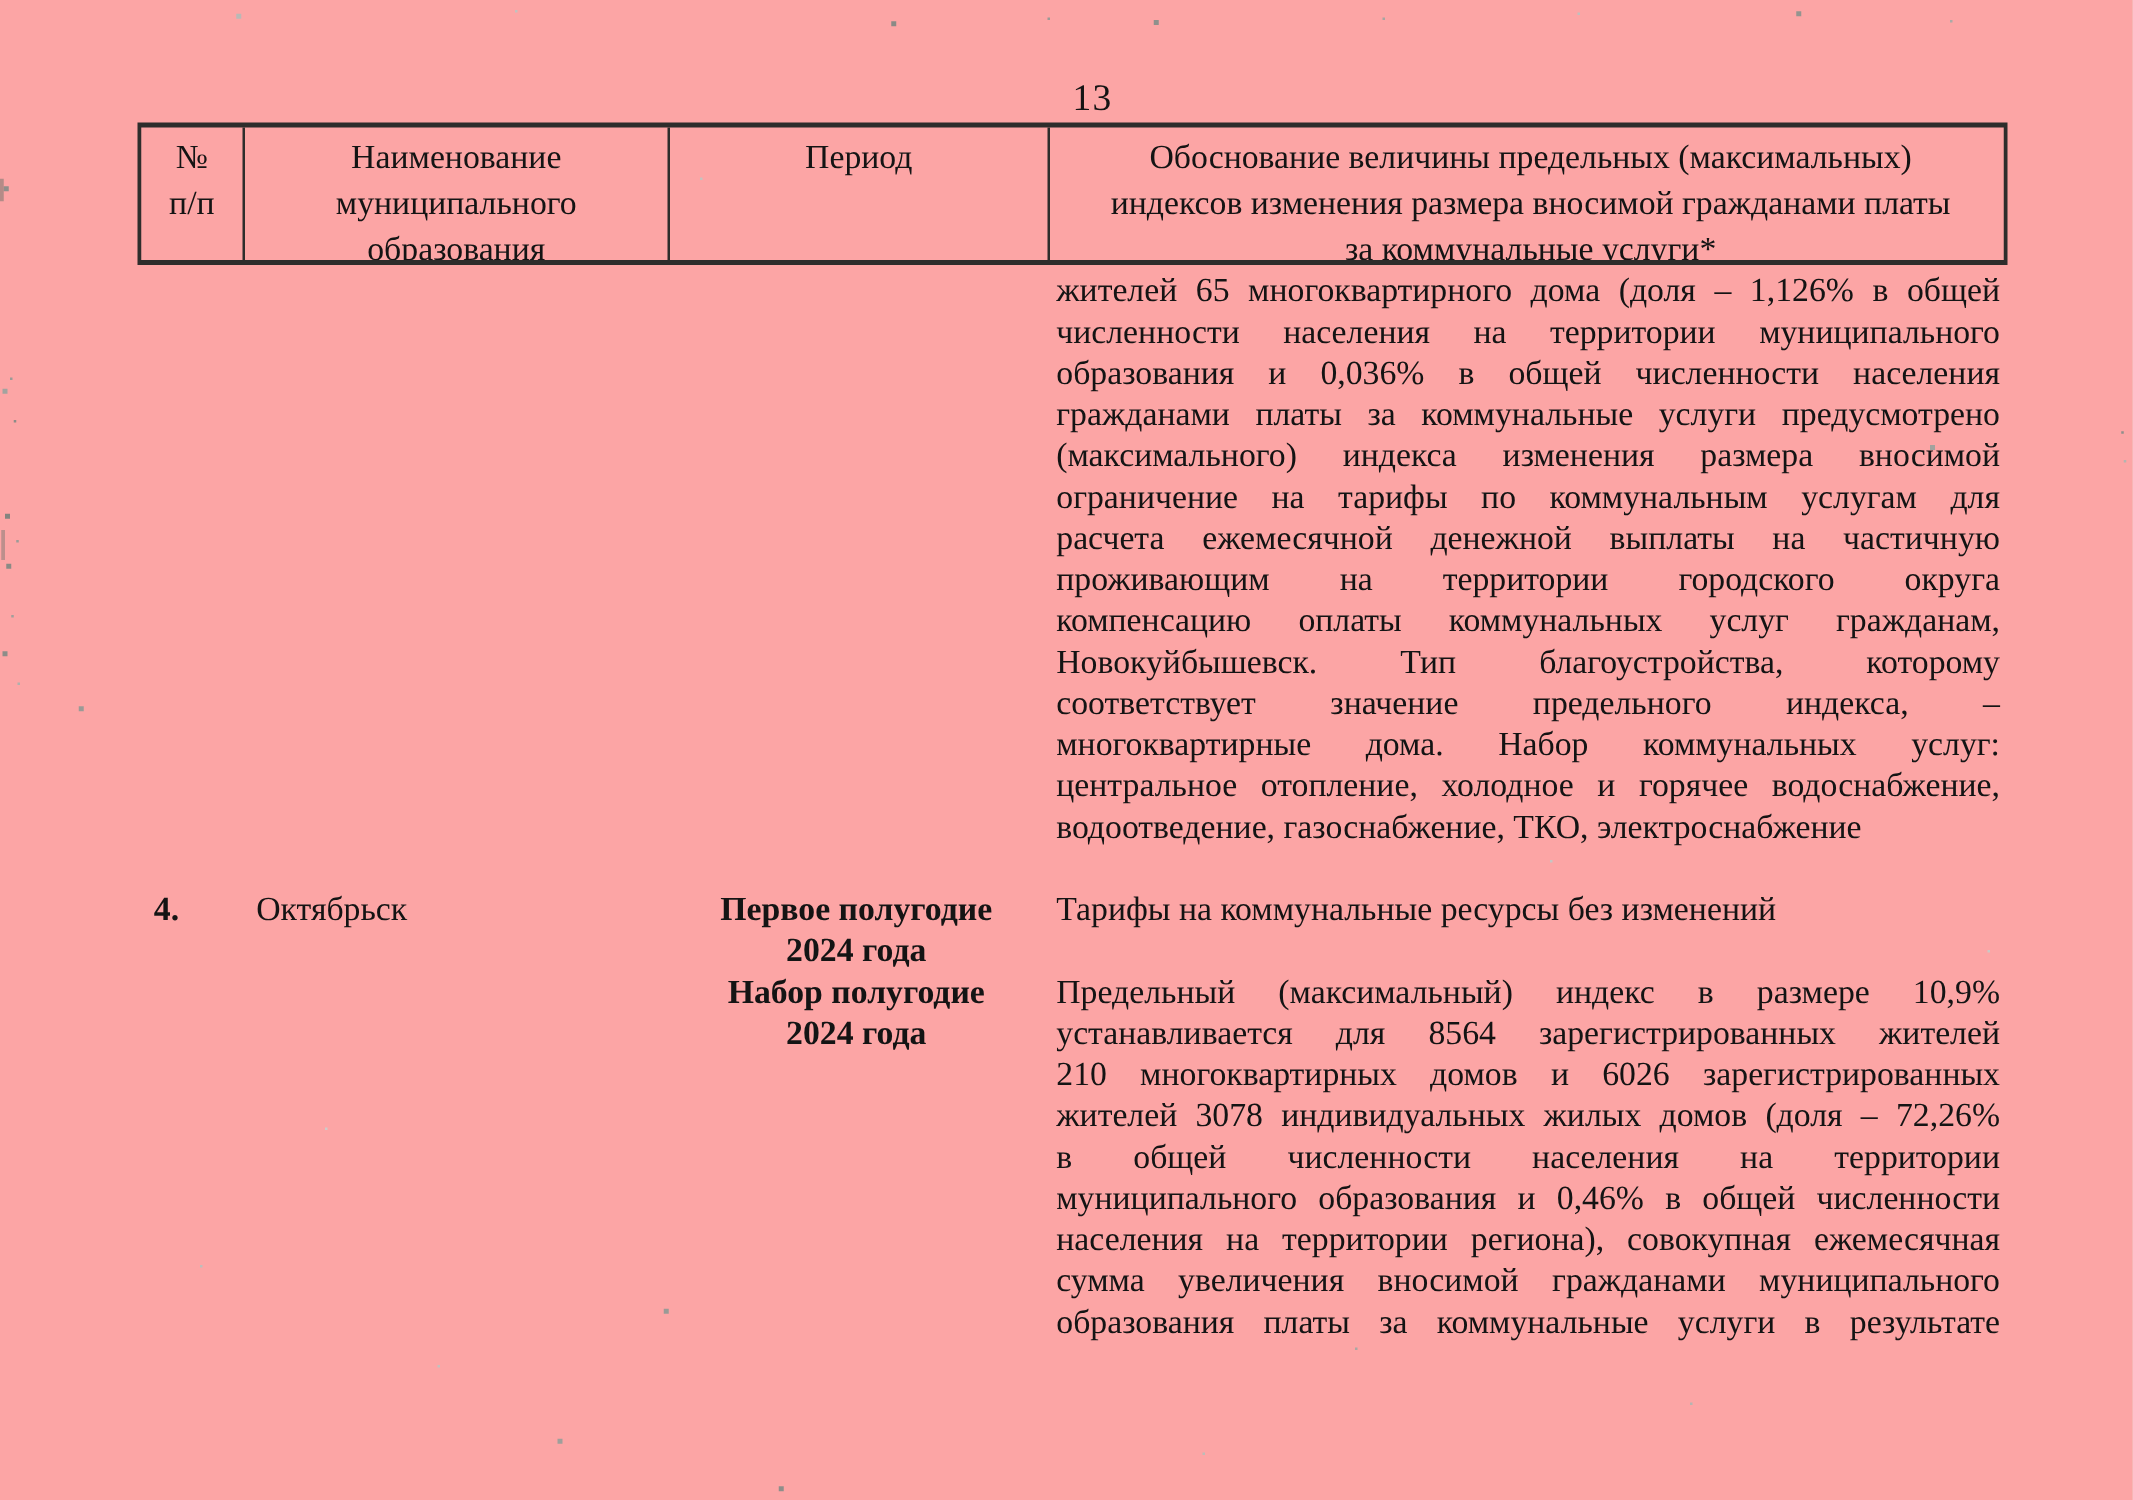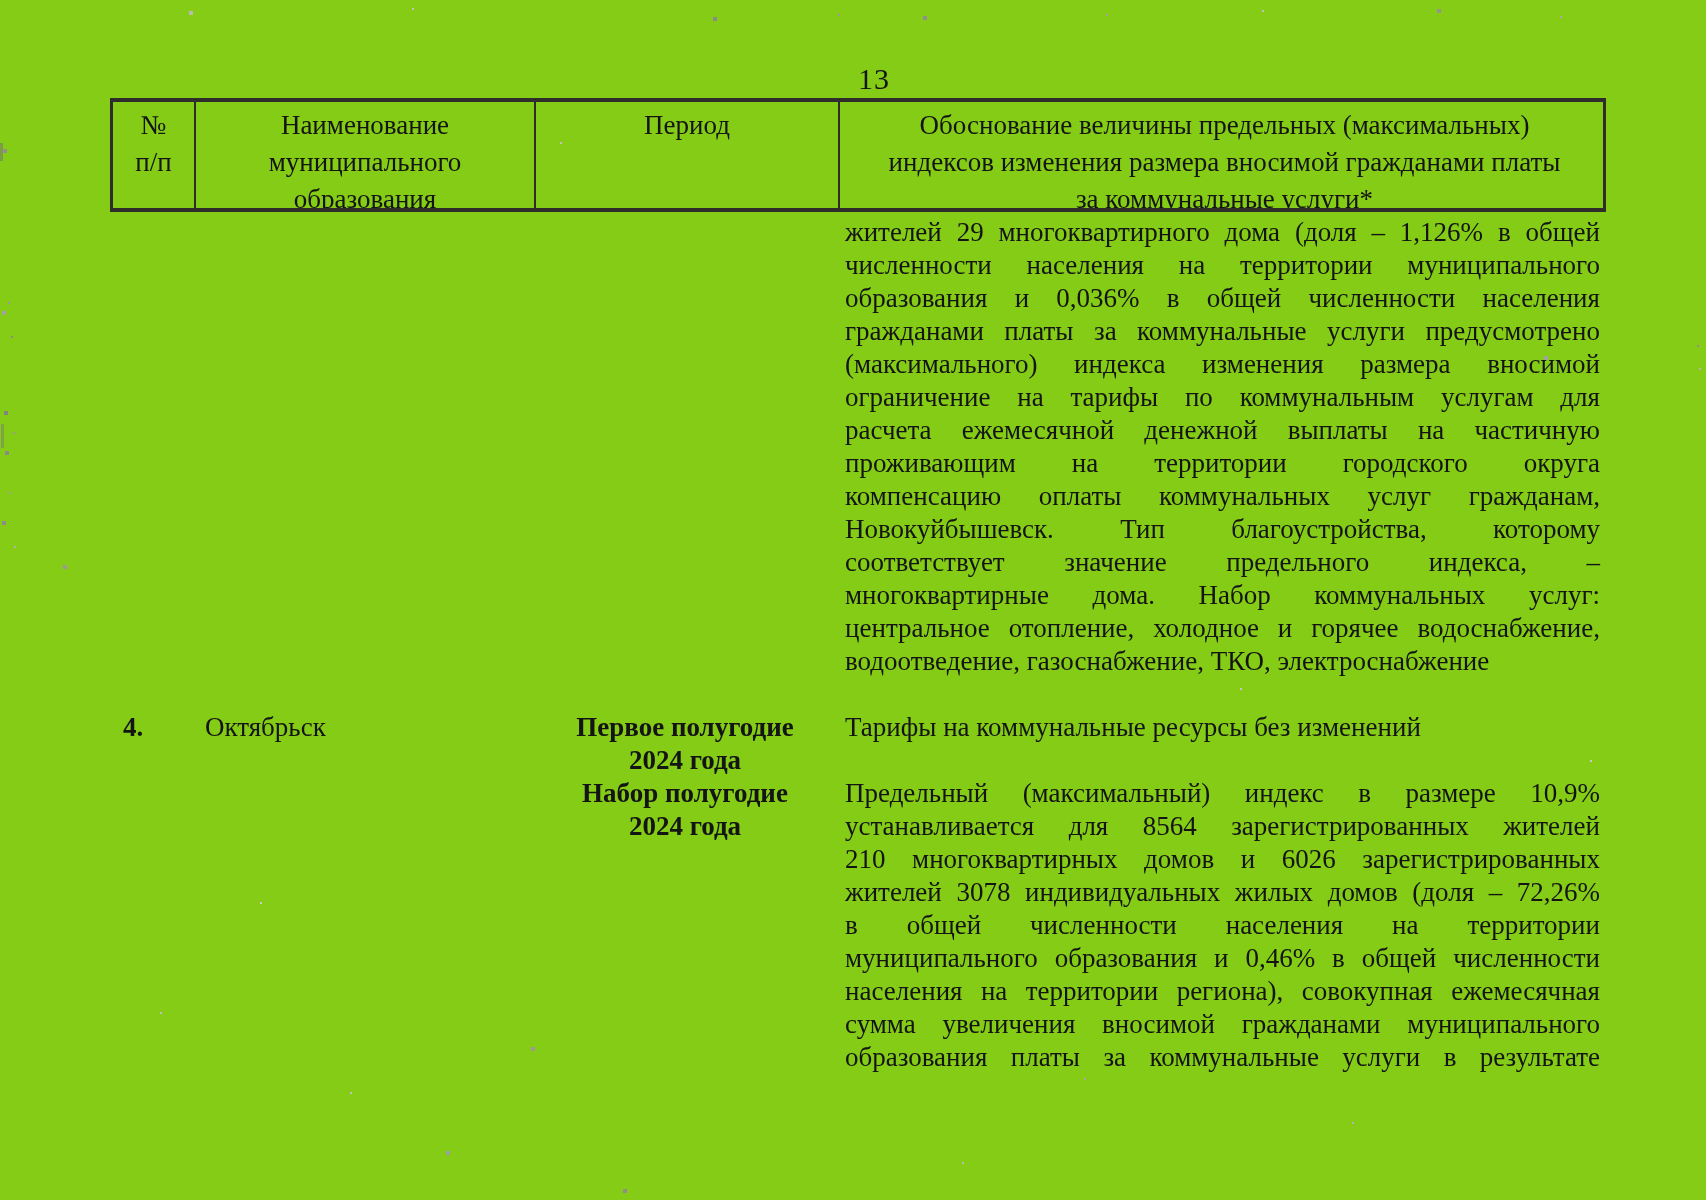"13" .sheet { background: #84cc16 -> #fca5a5 }
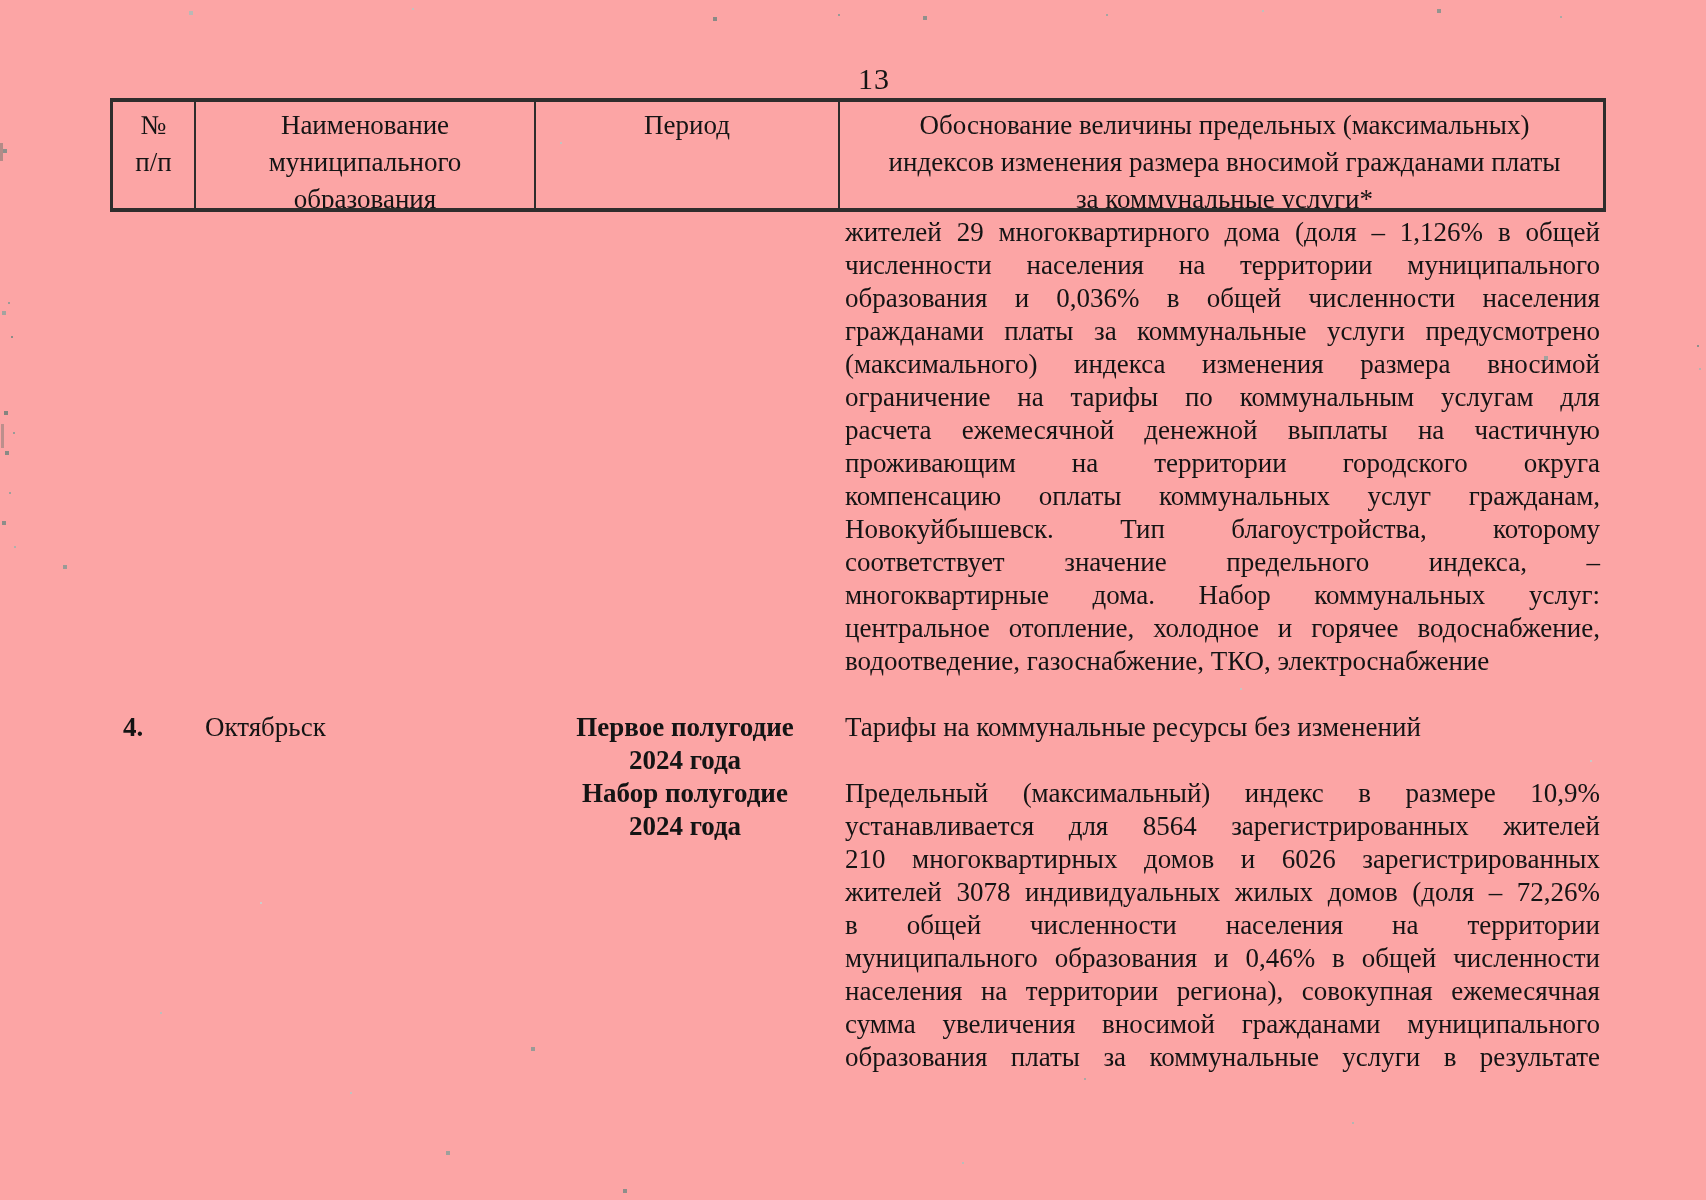"жителей 29 многоквартирного дома (доля" div.ln { text: 29 -> 65 }
